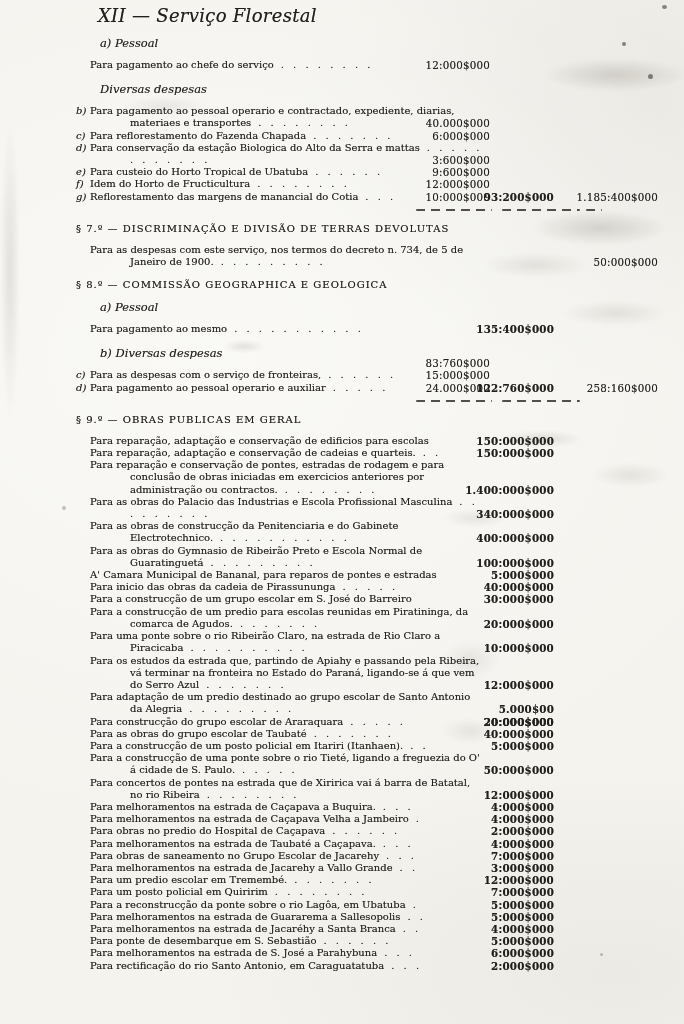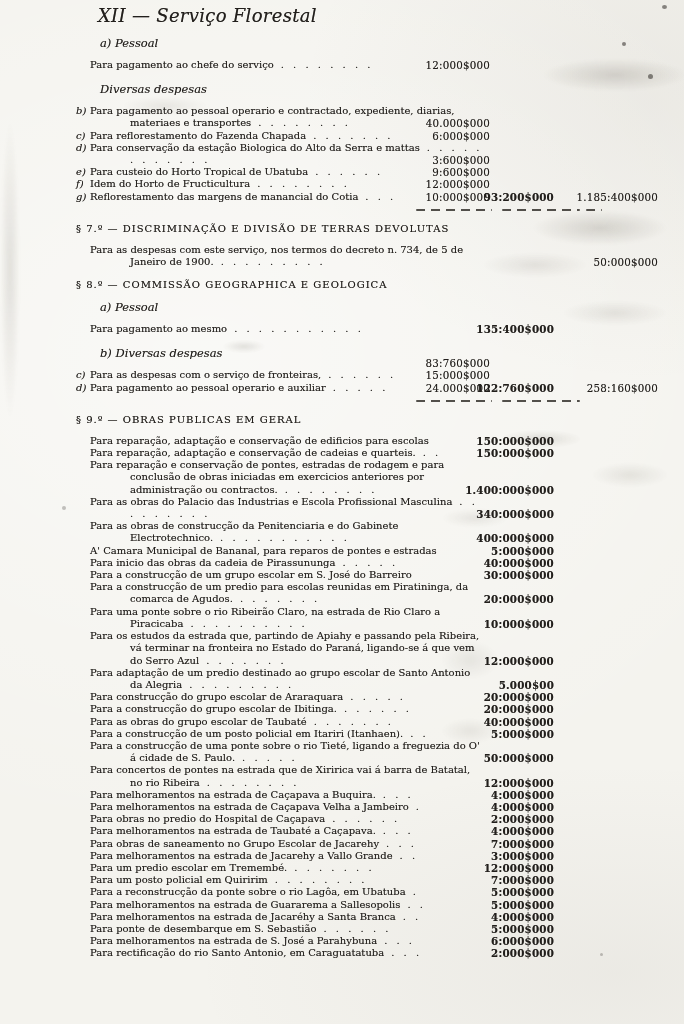"Para as obras do Gymnasio" div.entry { html: none -> <div> <span><span>Para as obras do Gymnasio de Ribeirão Preto e Escola Normal de Guaratinguetá</span><span>. . . . . . . . .</span></span> <span>100:000$000</span> </div> }
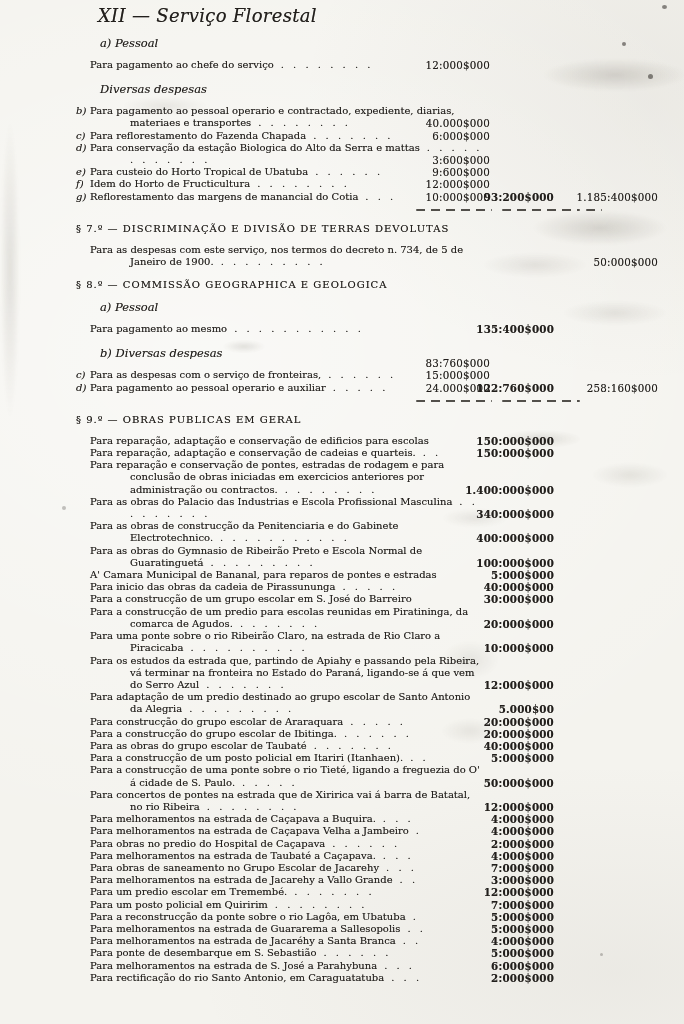"Para a construcção do grupo" span.txt { html: <span><span>Para a construcção do grupo escolar de Ibitinga.</span><span>. . . . . .</span></span> -> none }
